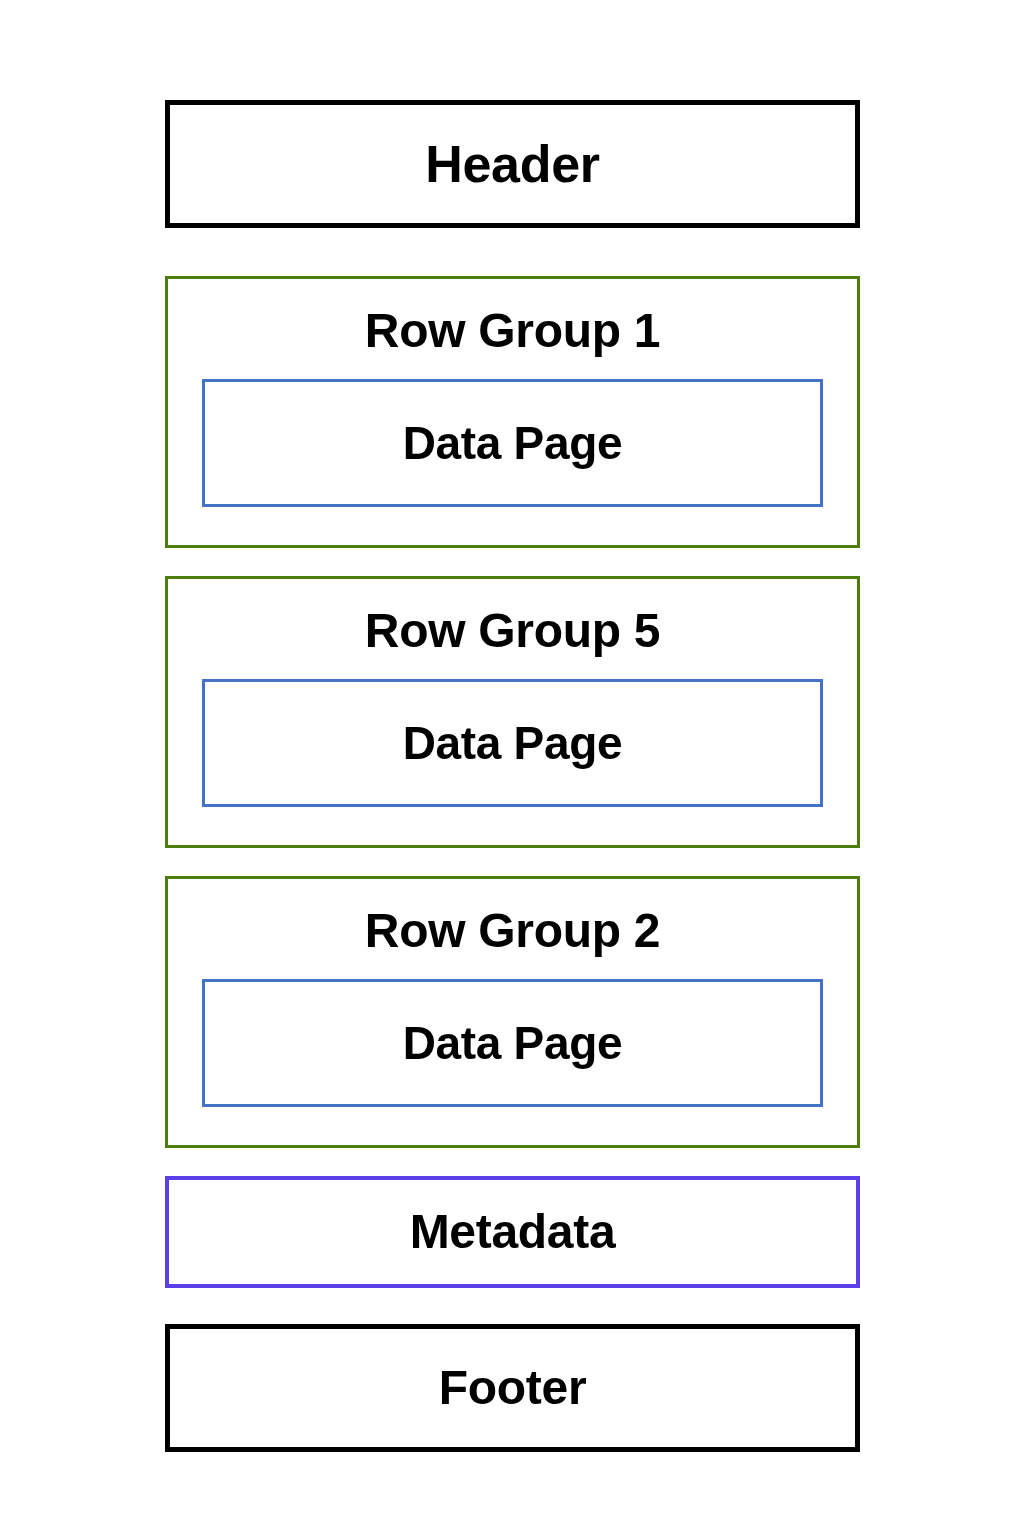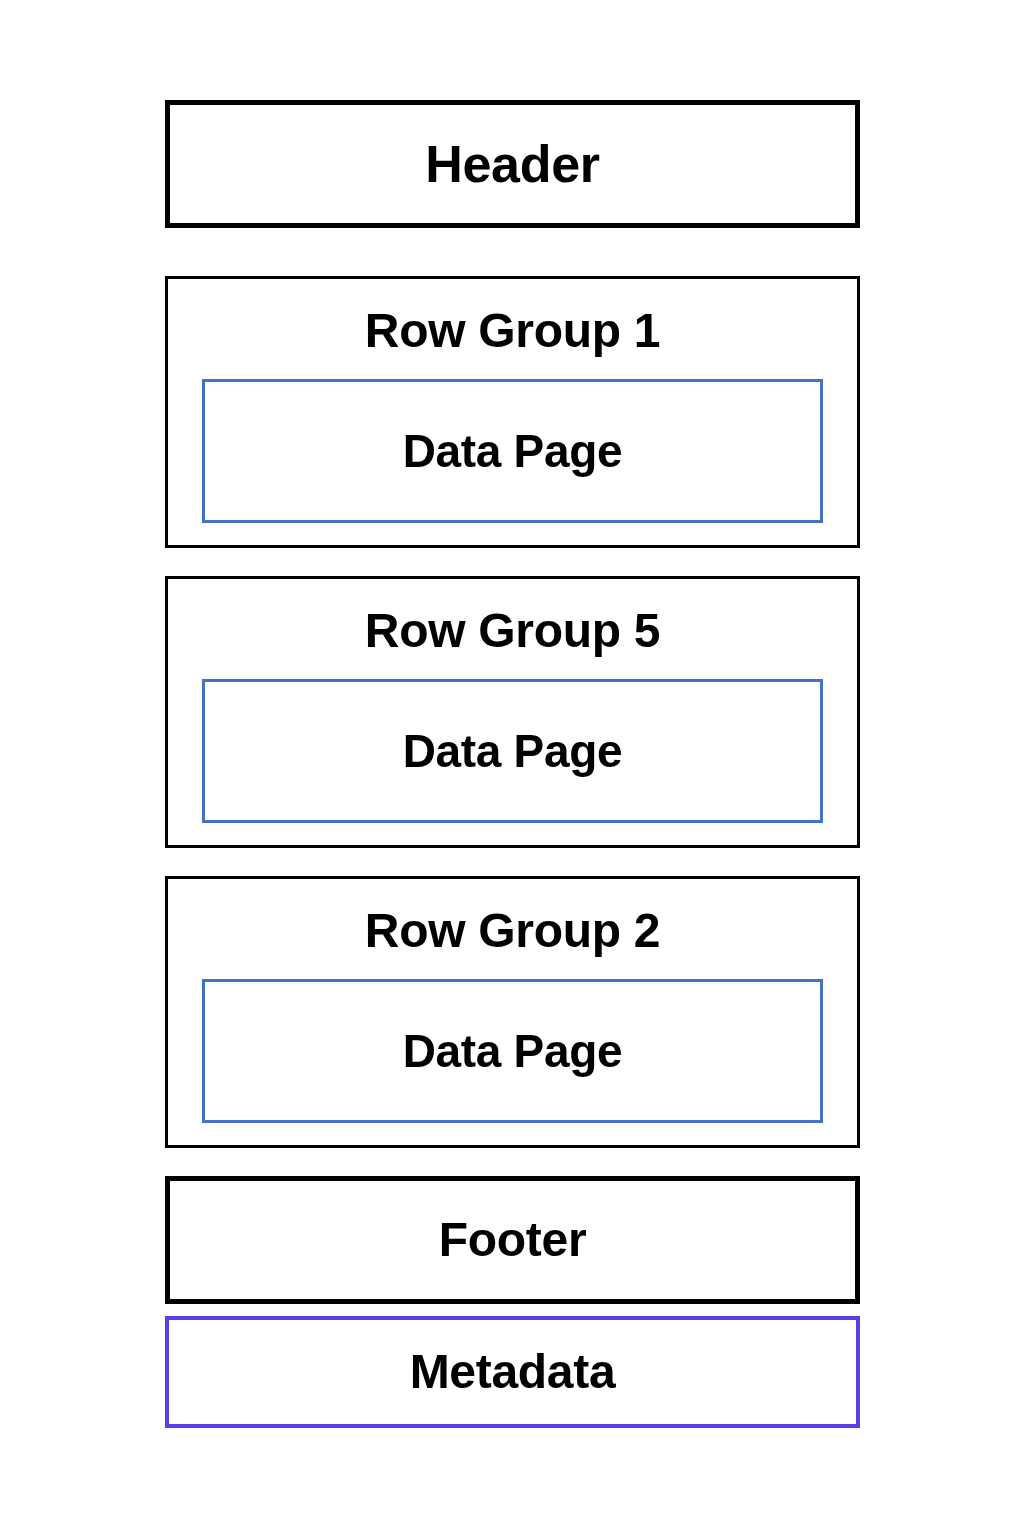"Row Group 1" .row-group { border: 3px solid #000000 -> 3px solid #4d7c0f }
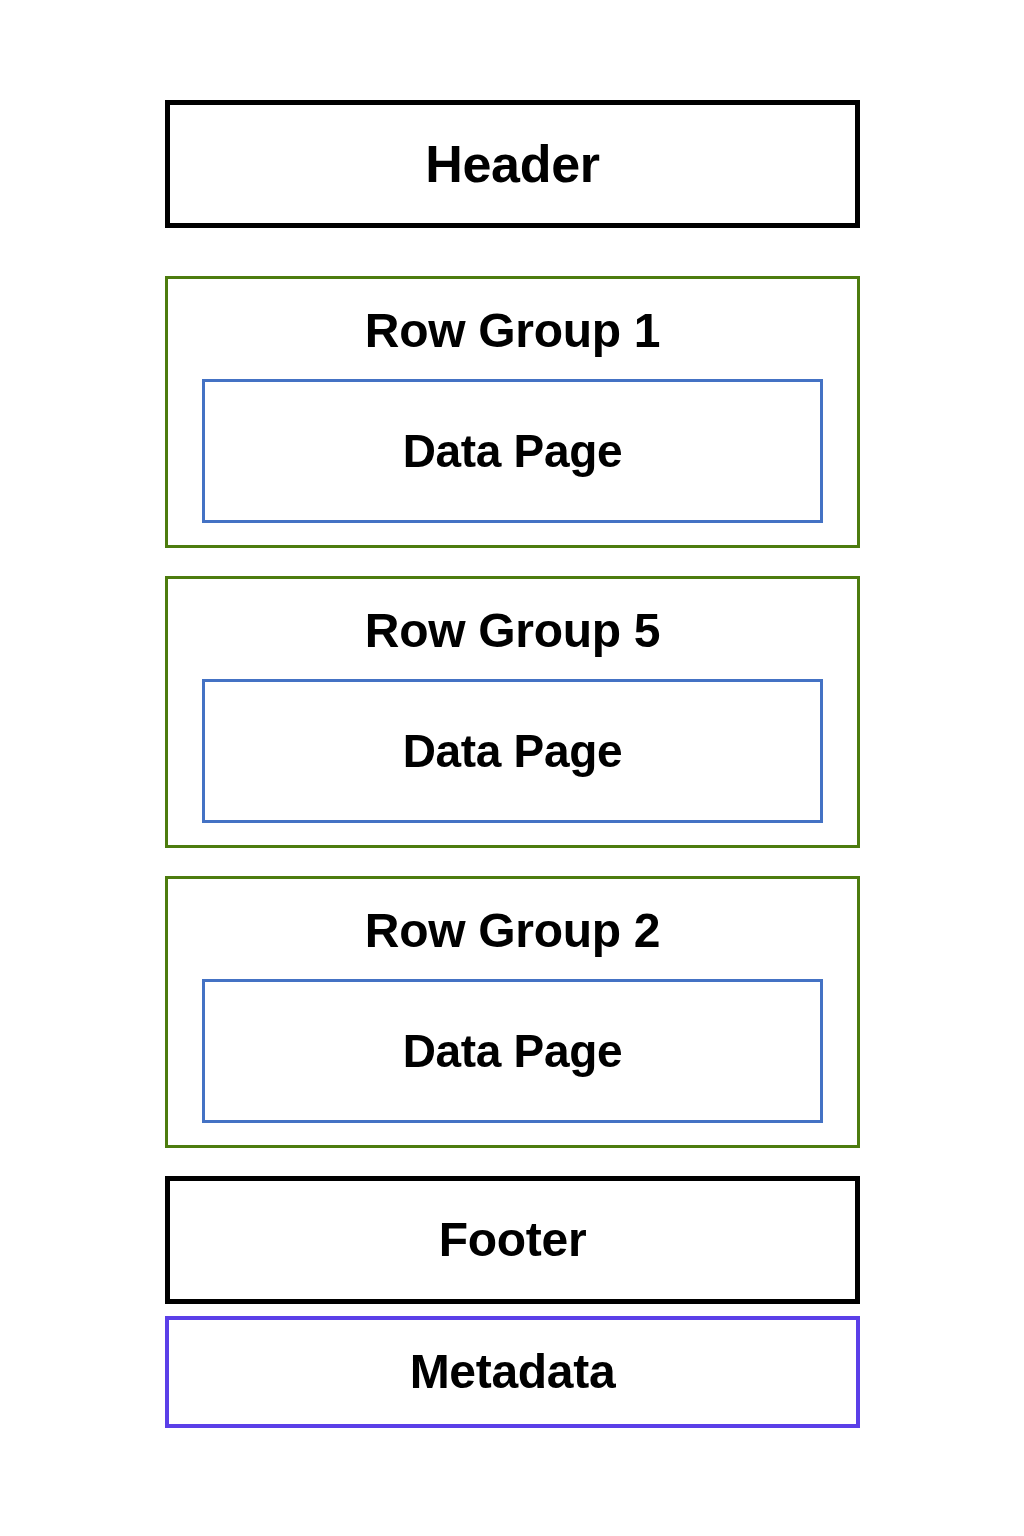"Data Page" .data-page { height: 144px -> 128px }
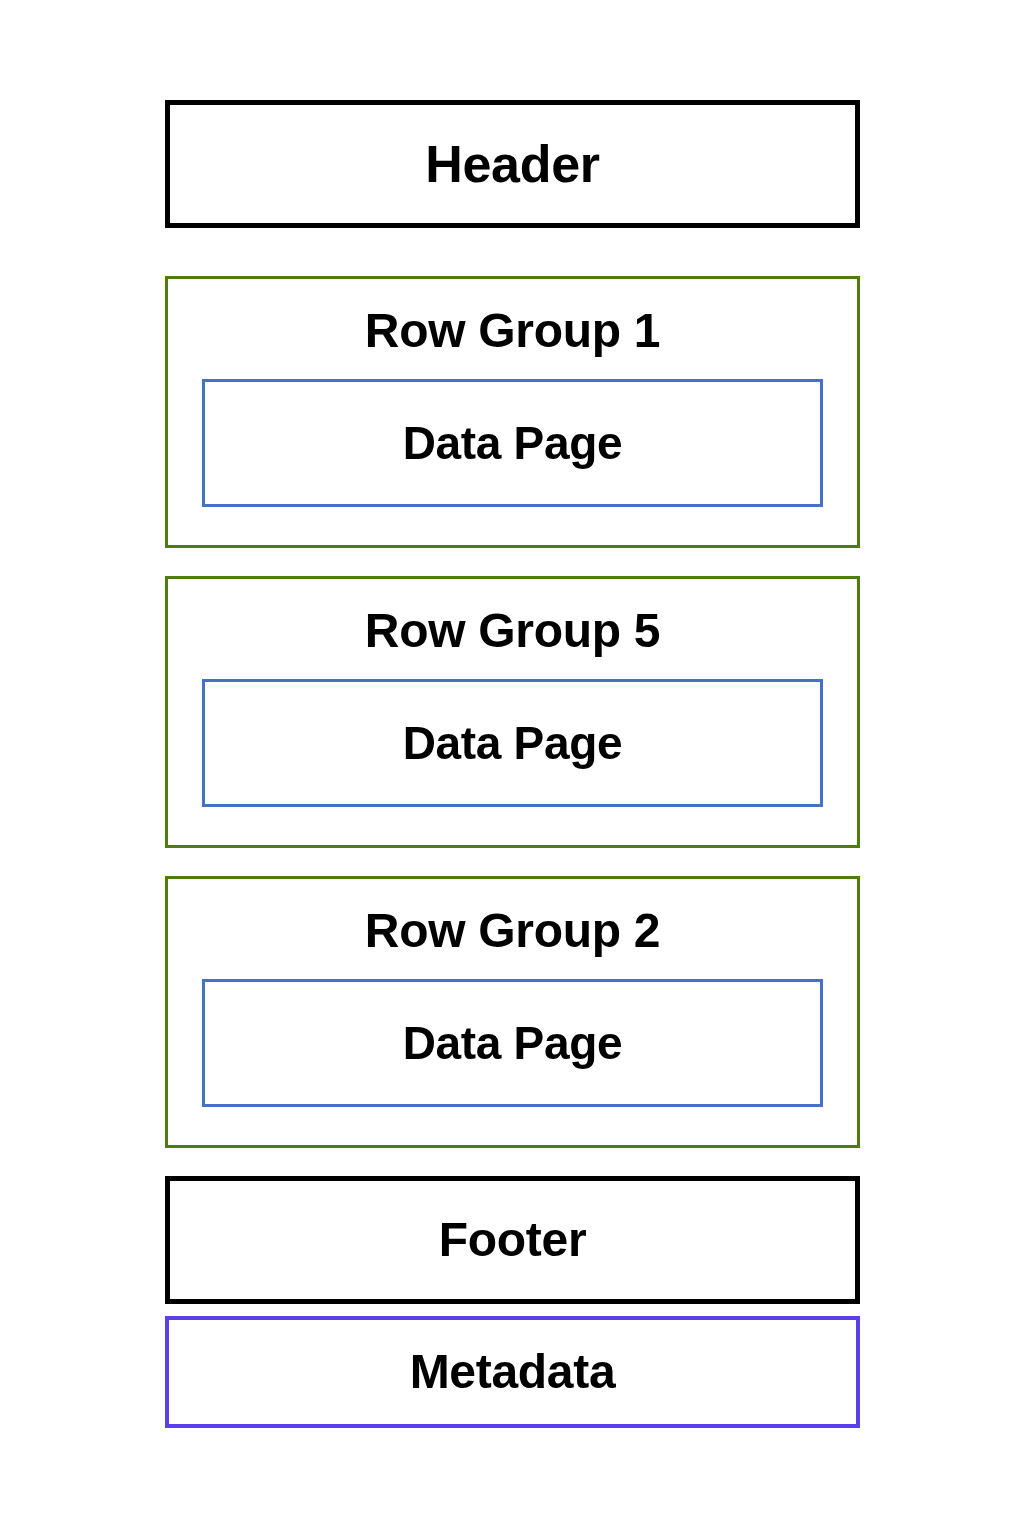"Footer" div.box { order: before "Metadata" -> after "Metadata" }
